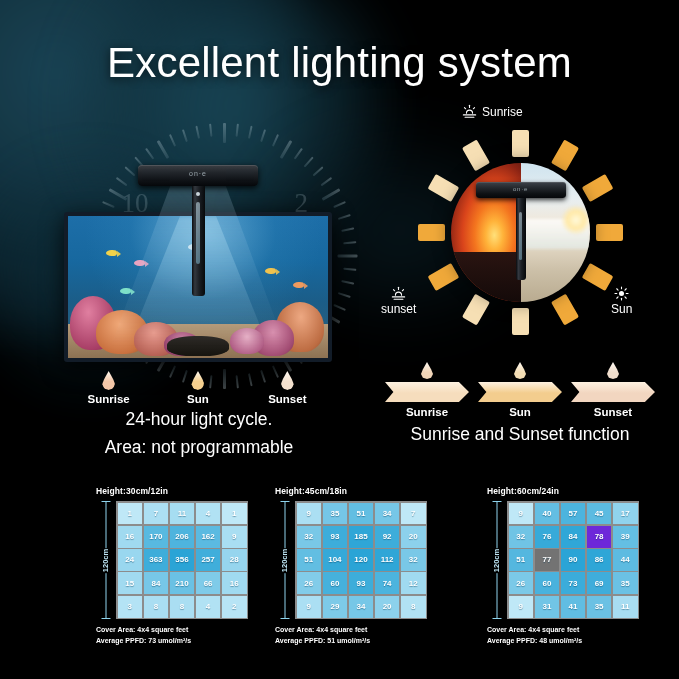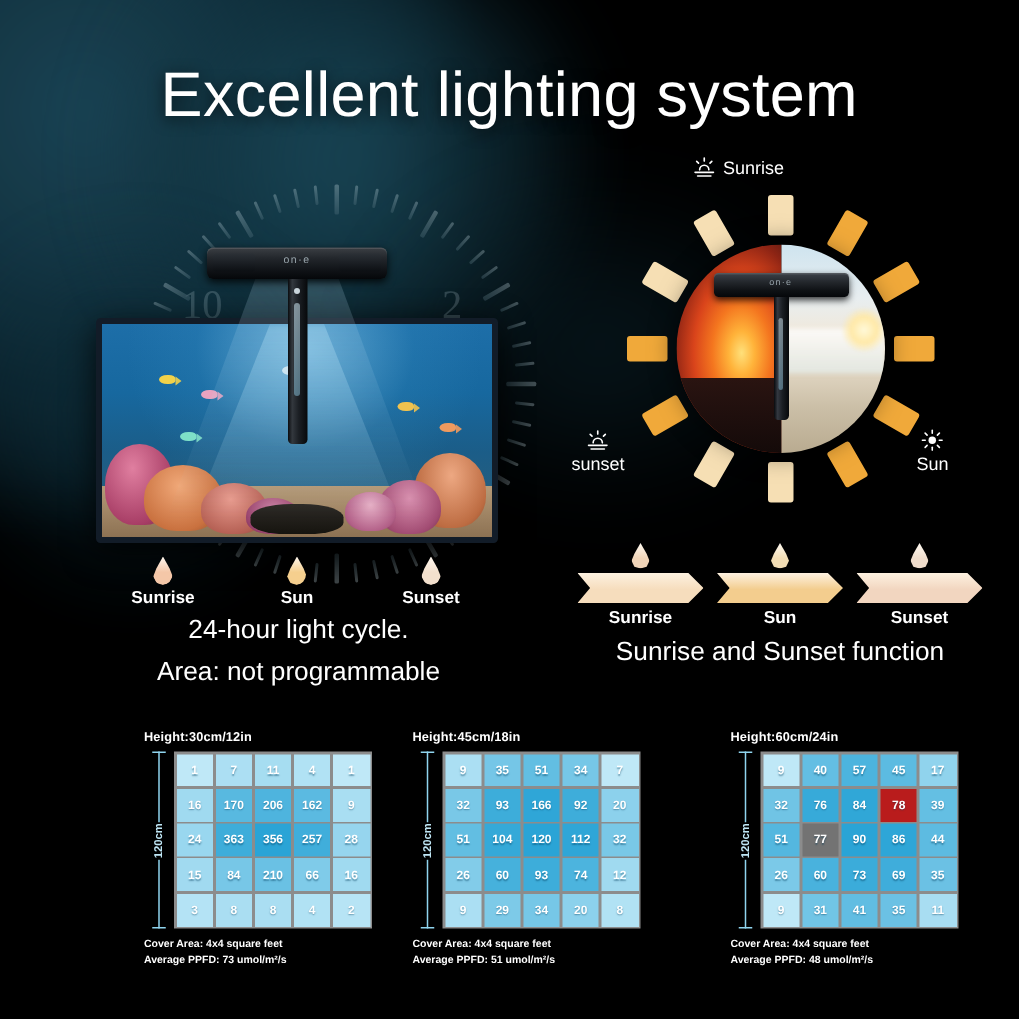"166" div.cell { text: 166 -> 185 }
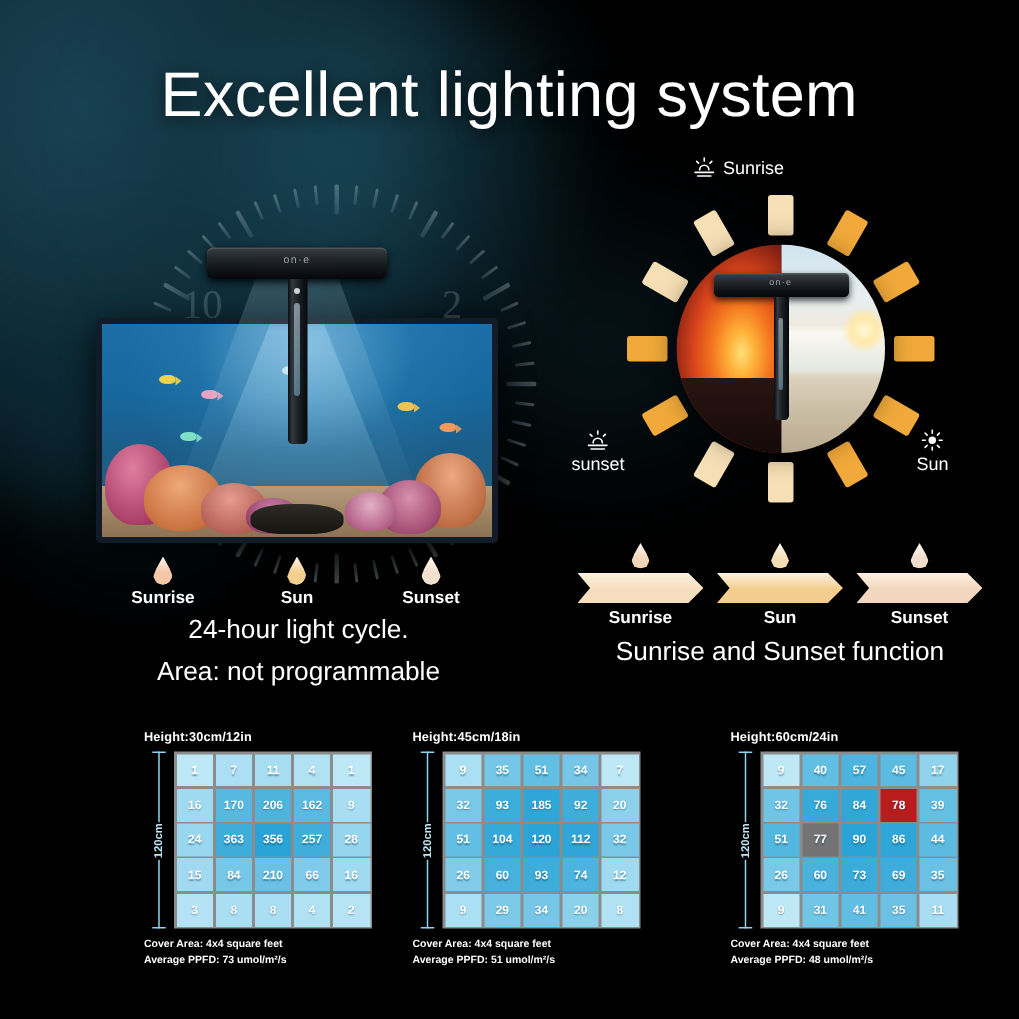"78" div.cell { background: #b91c1c -> #6d28d9 }
